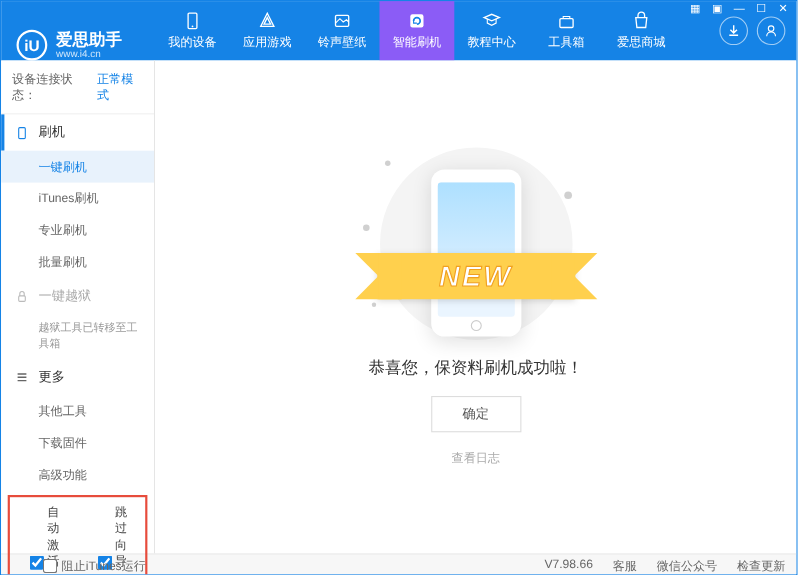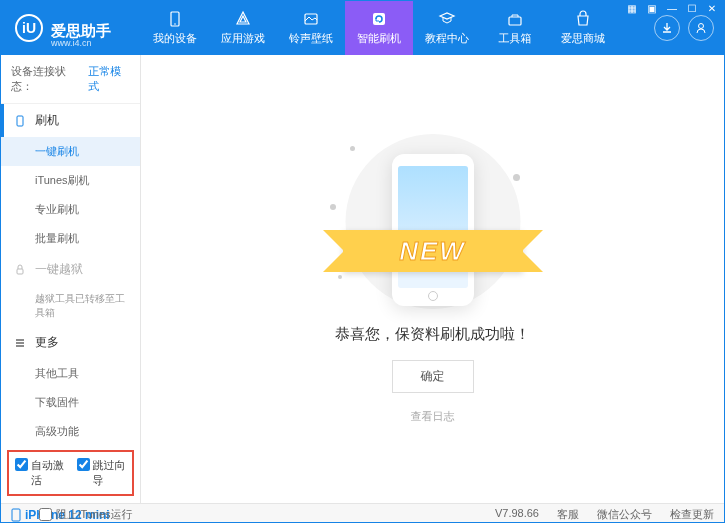"iU" .logo-area { align-items: center -> flex-end }
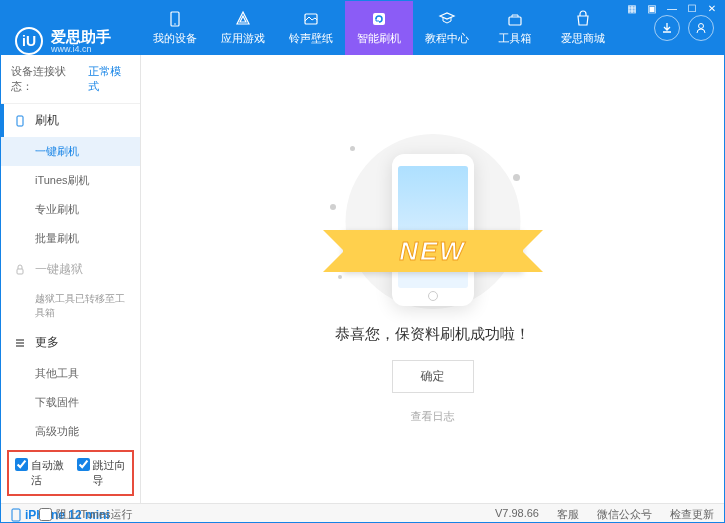"自动激活" .cb-row label { align-items: flex-start -> flex-end; margin-left: none -> 12px }
